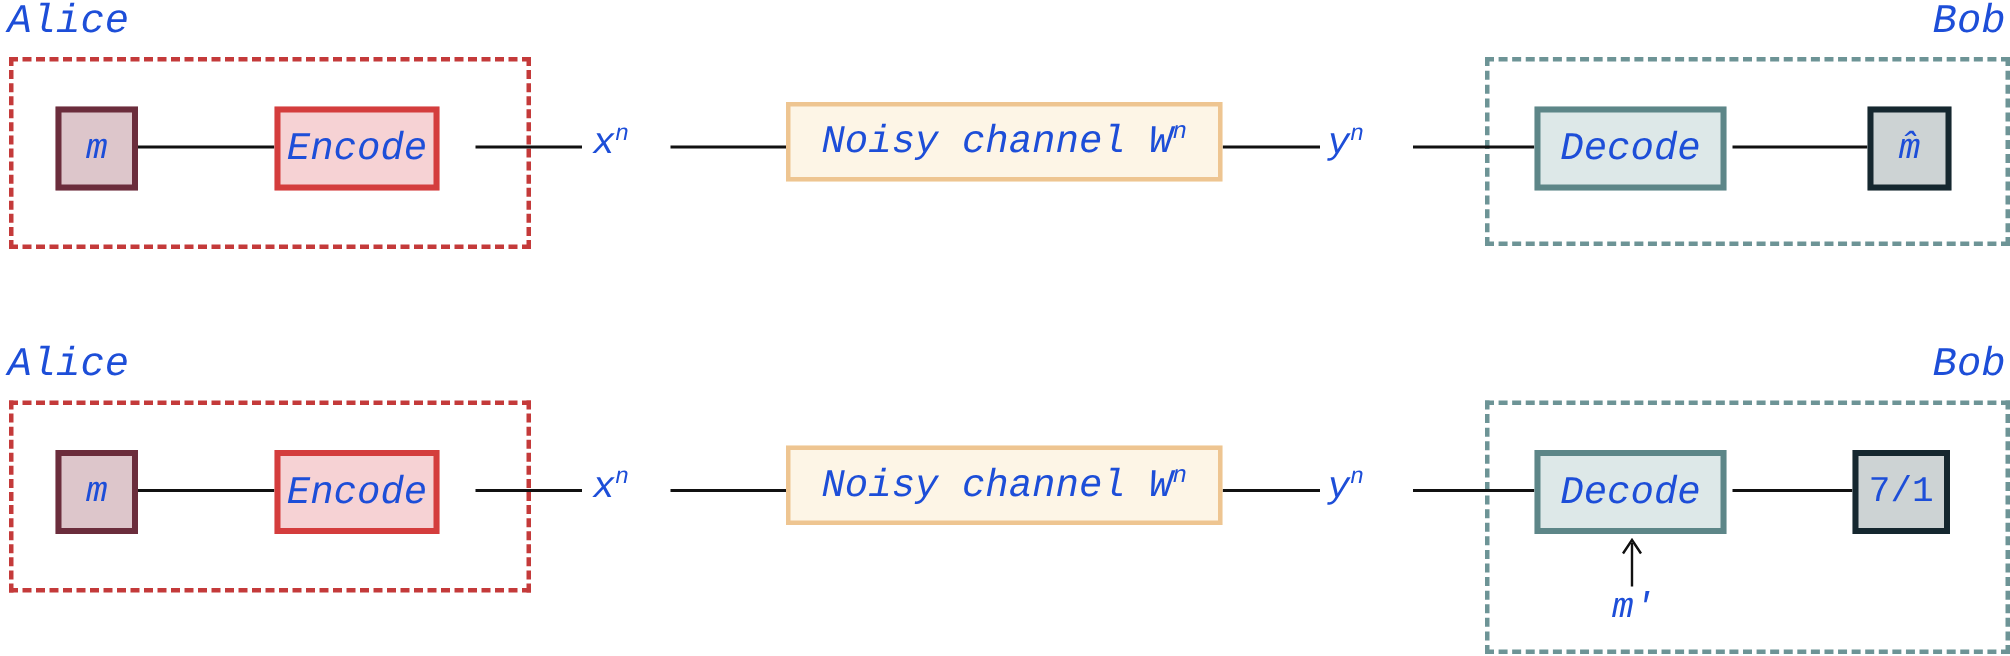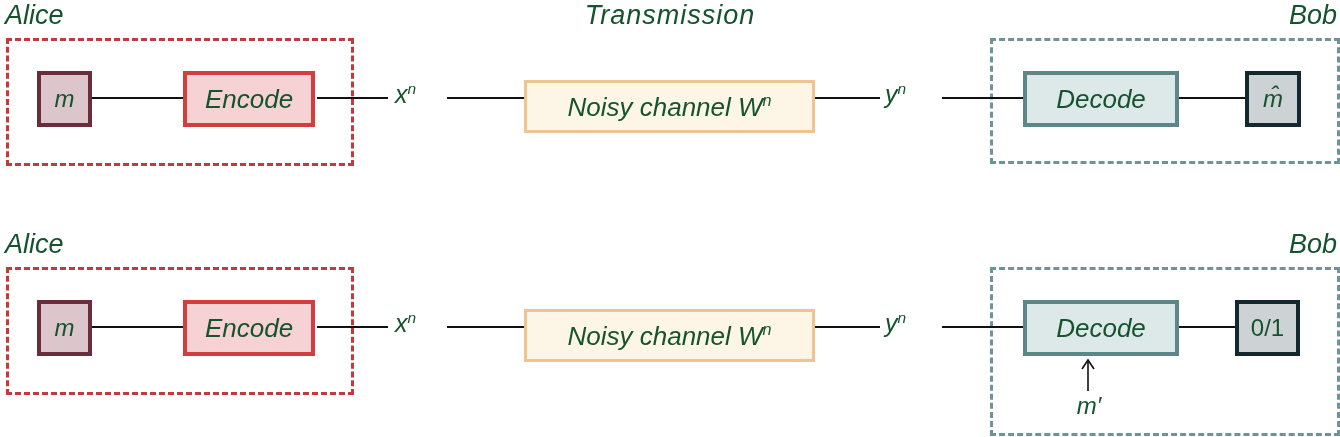"Alice" #canvas { color: #14532d -> #1d4ed8; font-family: Liberation Sans, sans-serif -> Liberation Mono, monospace }
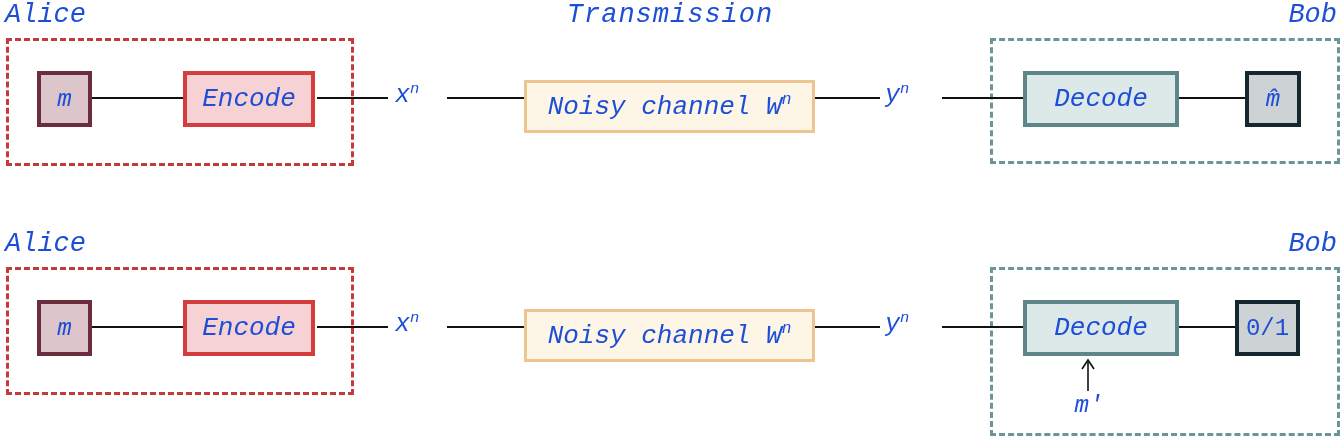"Transmission" div.title { html: <div>Transmission</div> -> none }
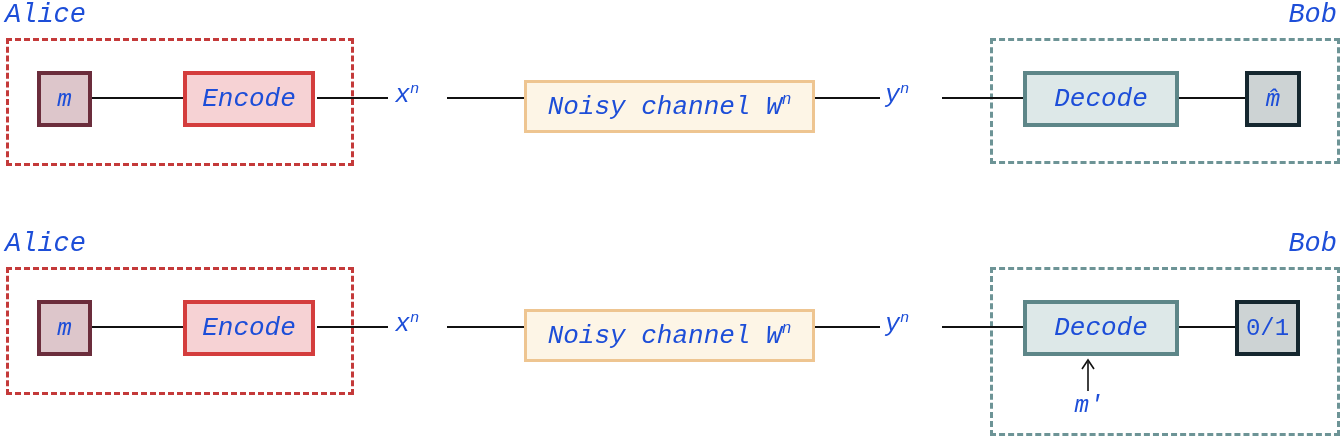"Encode" .encode-box { width: 132px -> 110px }
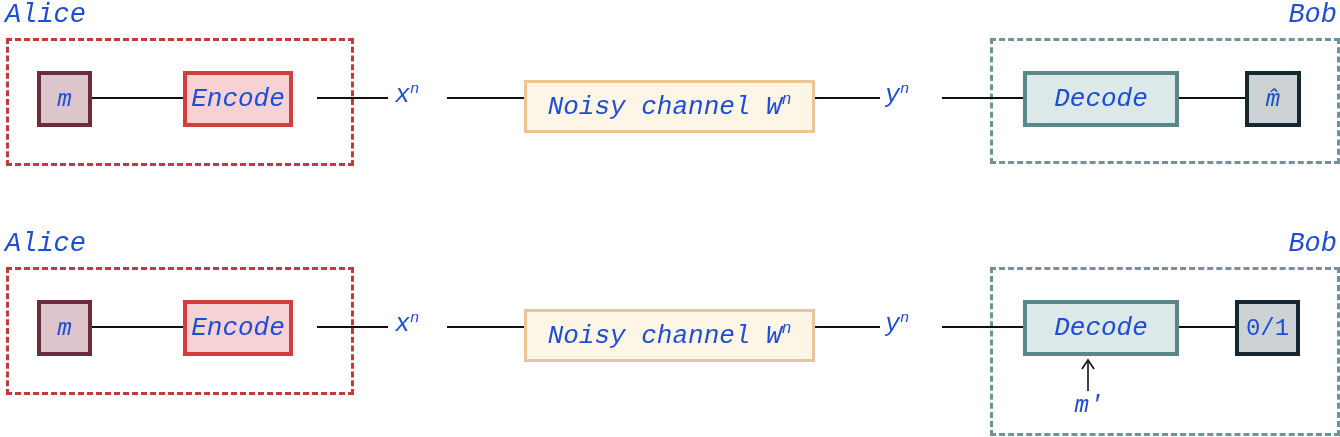"Noisy channel Wn" .channel-box { top: 80px -> 68px }
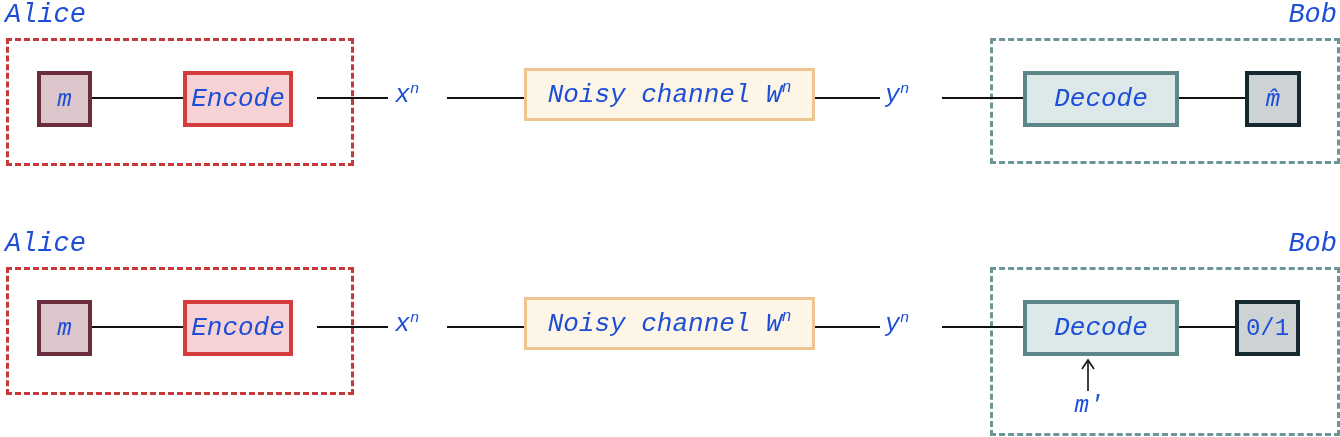"Decode" .decode-box { width: 156px -> 128px }
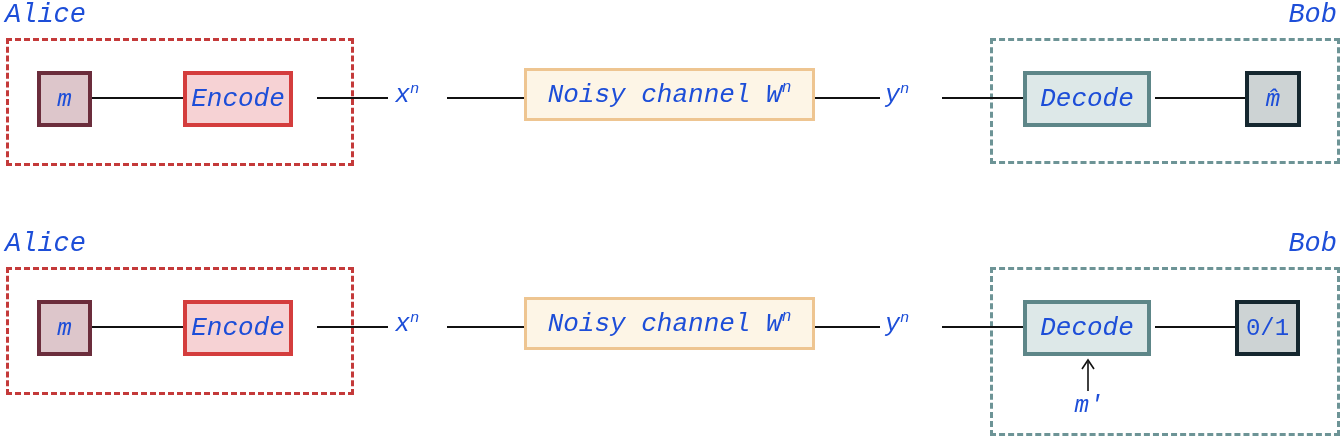"0/1" span.upright { text: 0/1 -> 7/1 }
